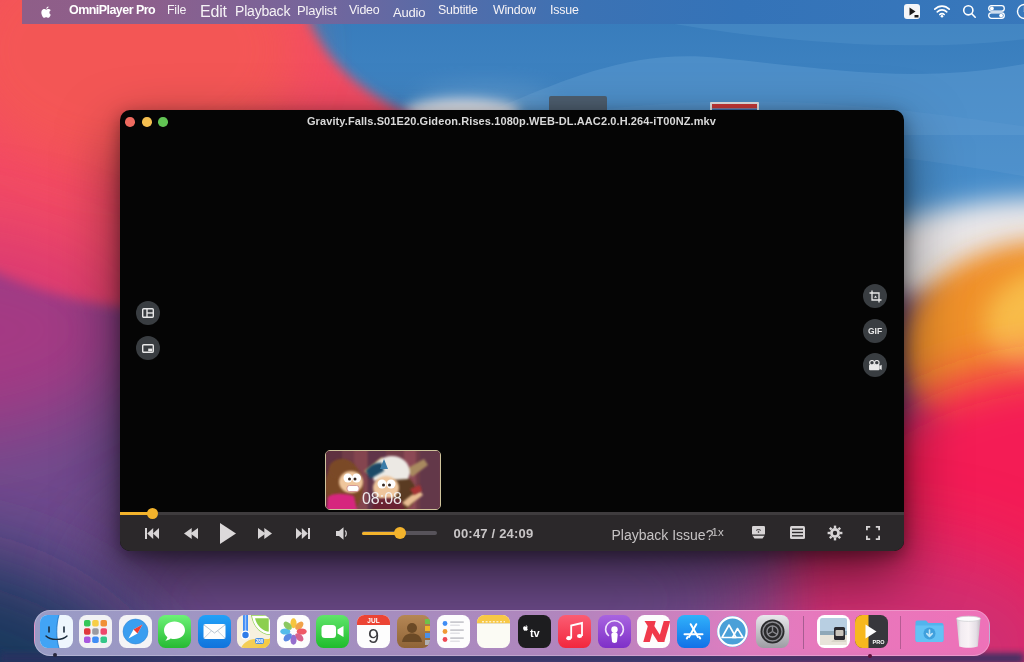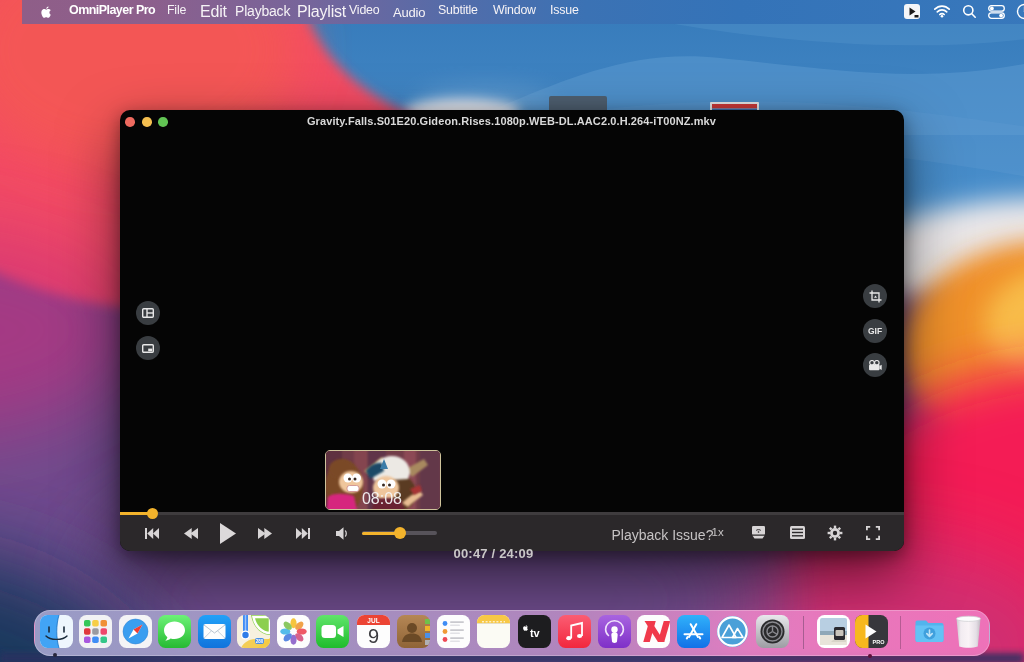"Playlist" div.abs { font-size: 16px -> 13px }
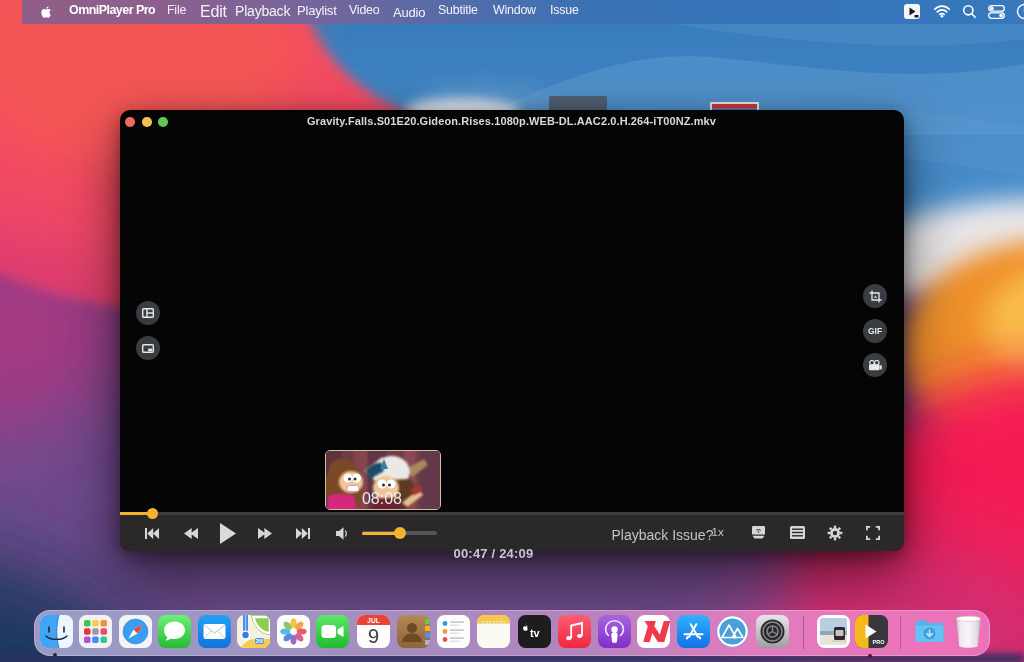"00:47 / 24:09" div.abs { margin-top: 20px -> none }
